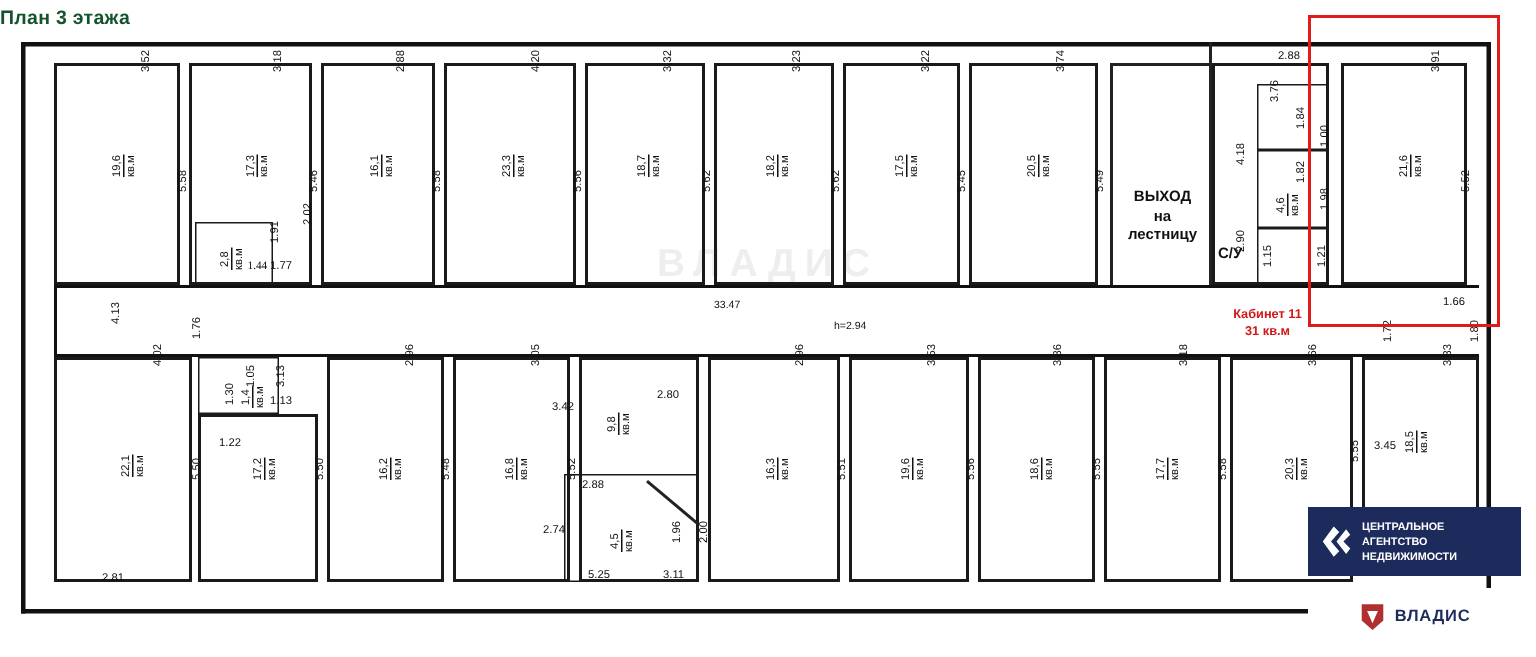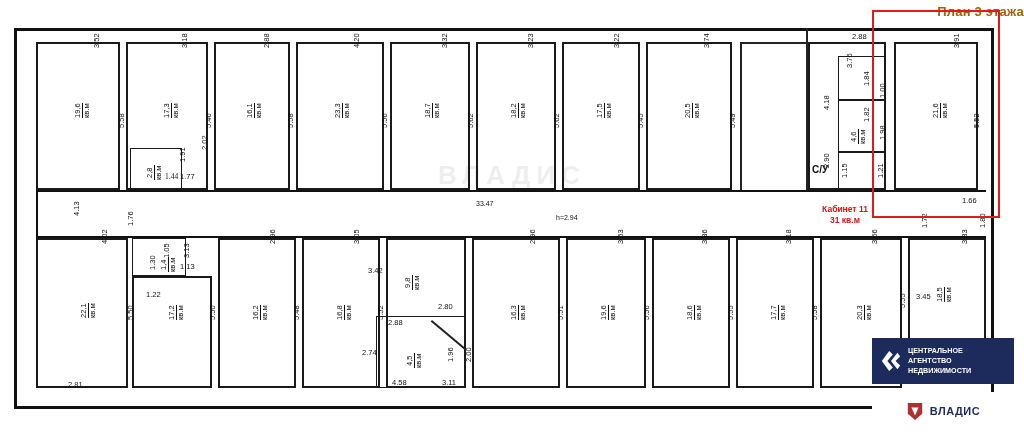"План 3 этажа" .title { color: #a16207 -> #14532d; text-align: right -> left }
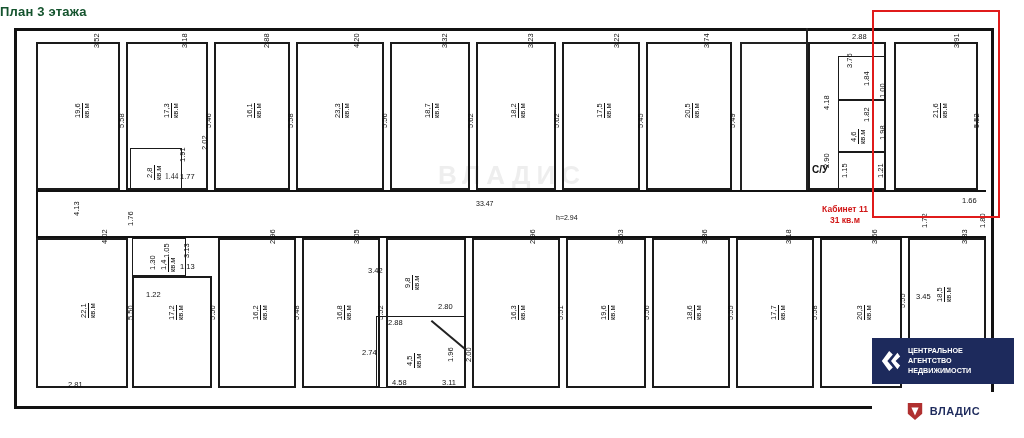"ВЫХОД" div.exit { html: none -> <div> <div>ВЫХОД</div> <div>на</div> <div>лестницу</div> </div> }
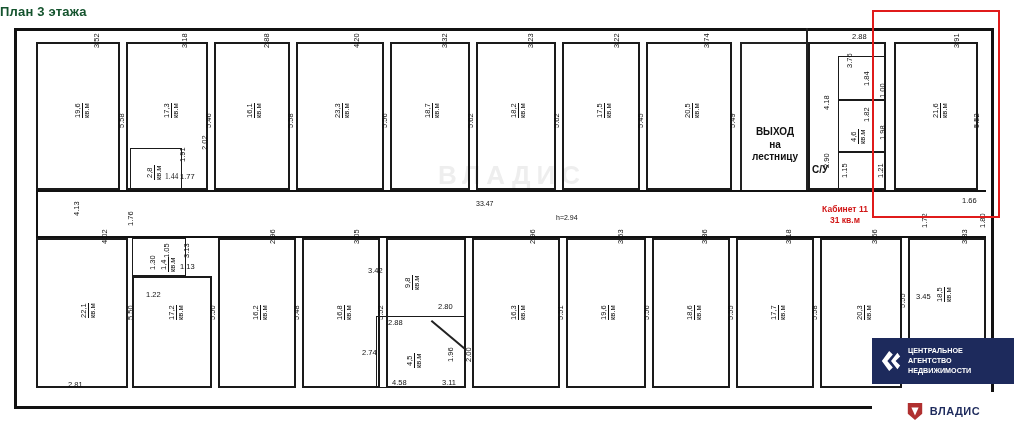"2.80" div.dim { margin-top: 44px -> none }
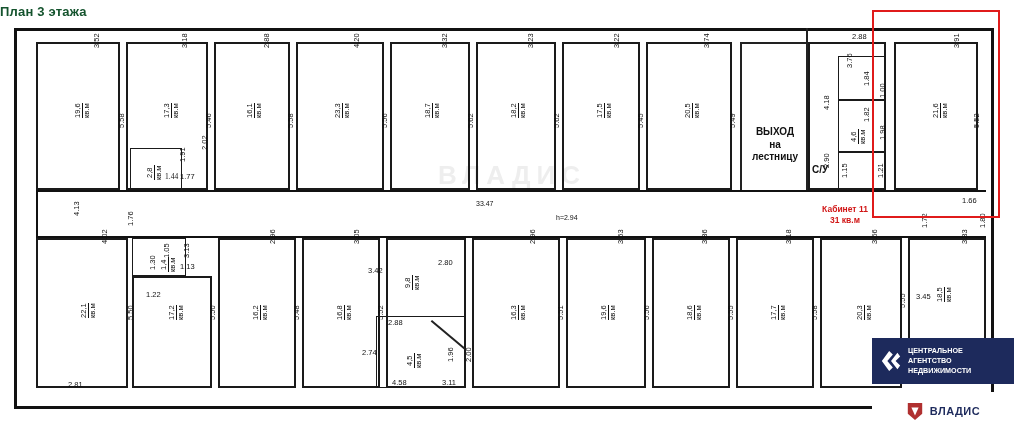"4.58" div.dim { text: 4.58 -> 5.25 }
